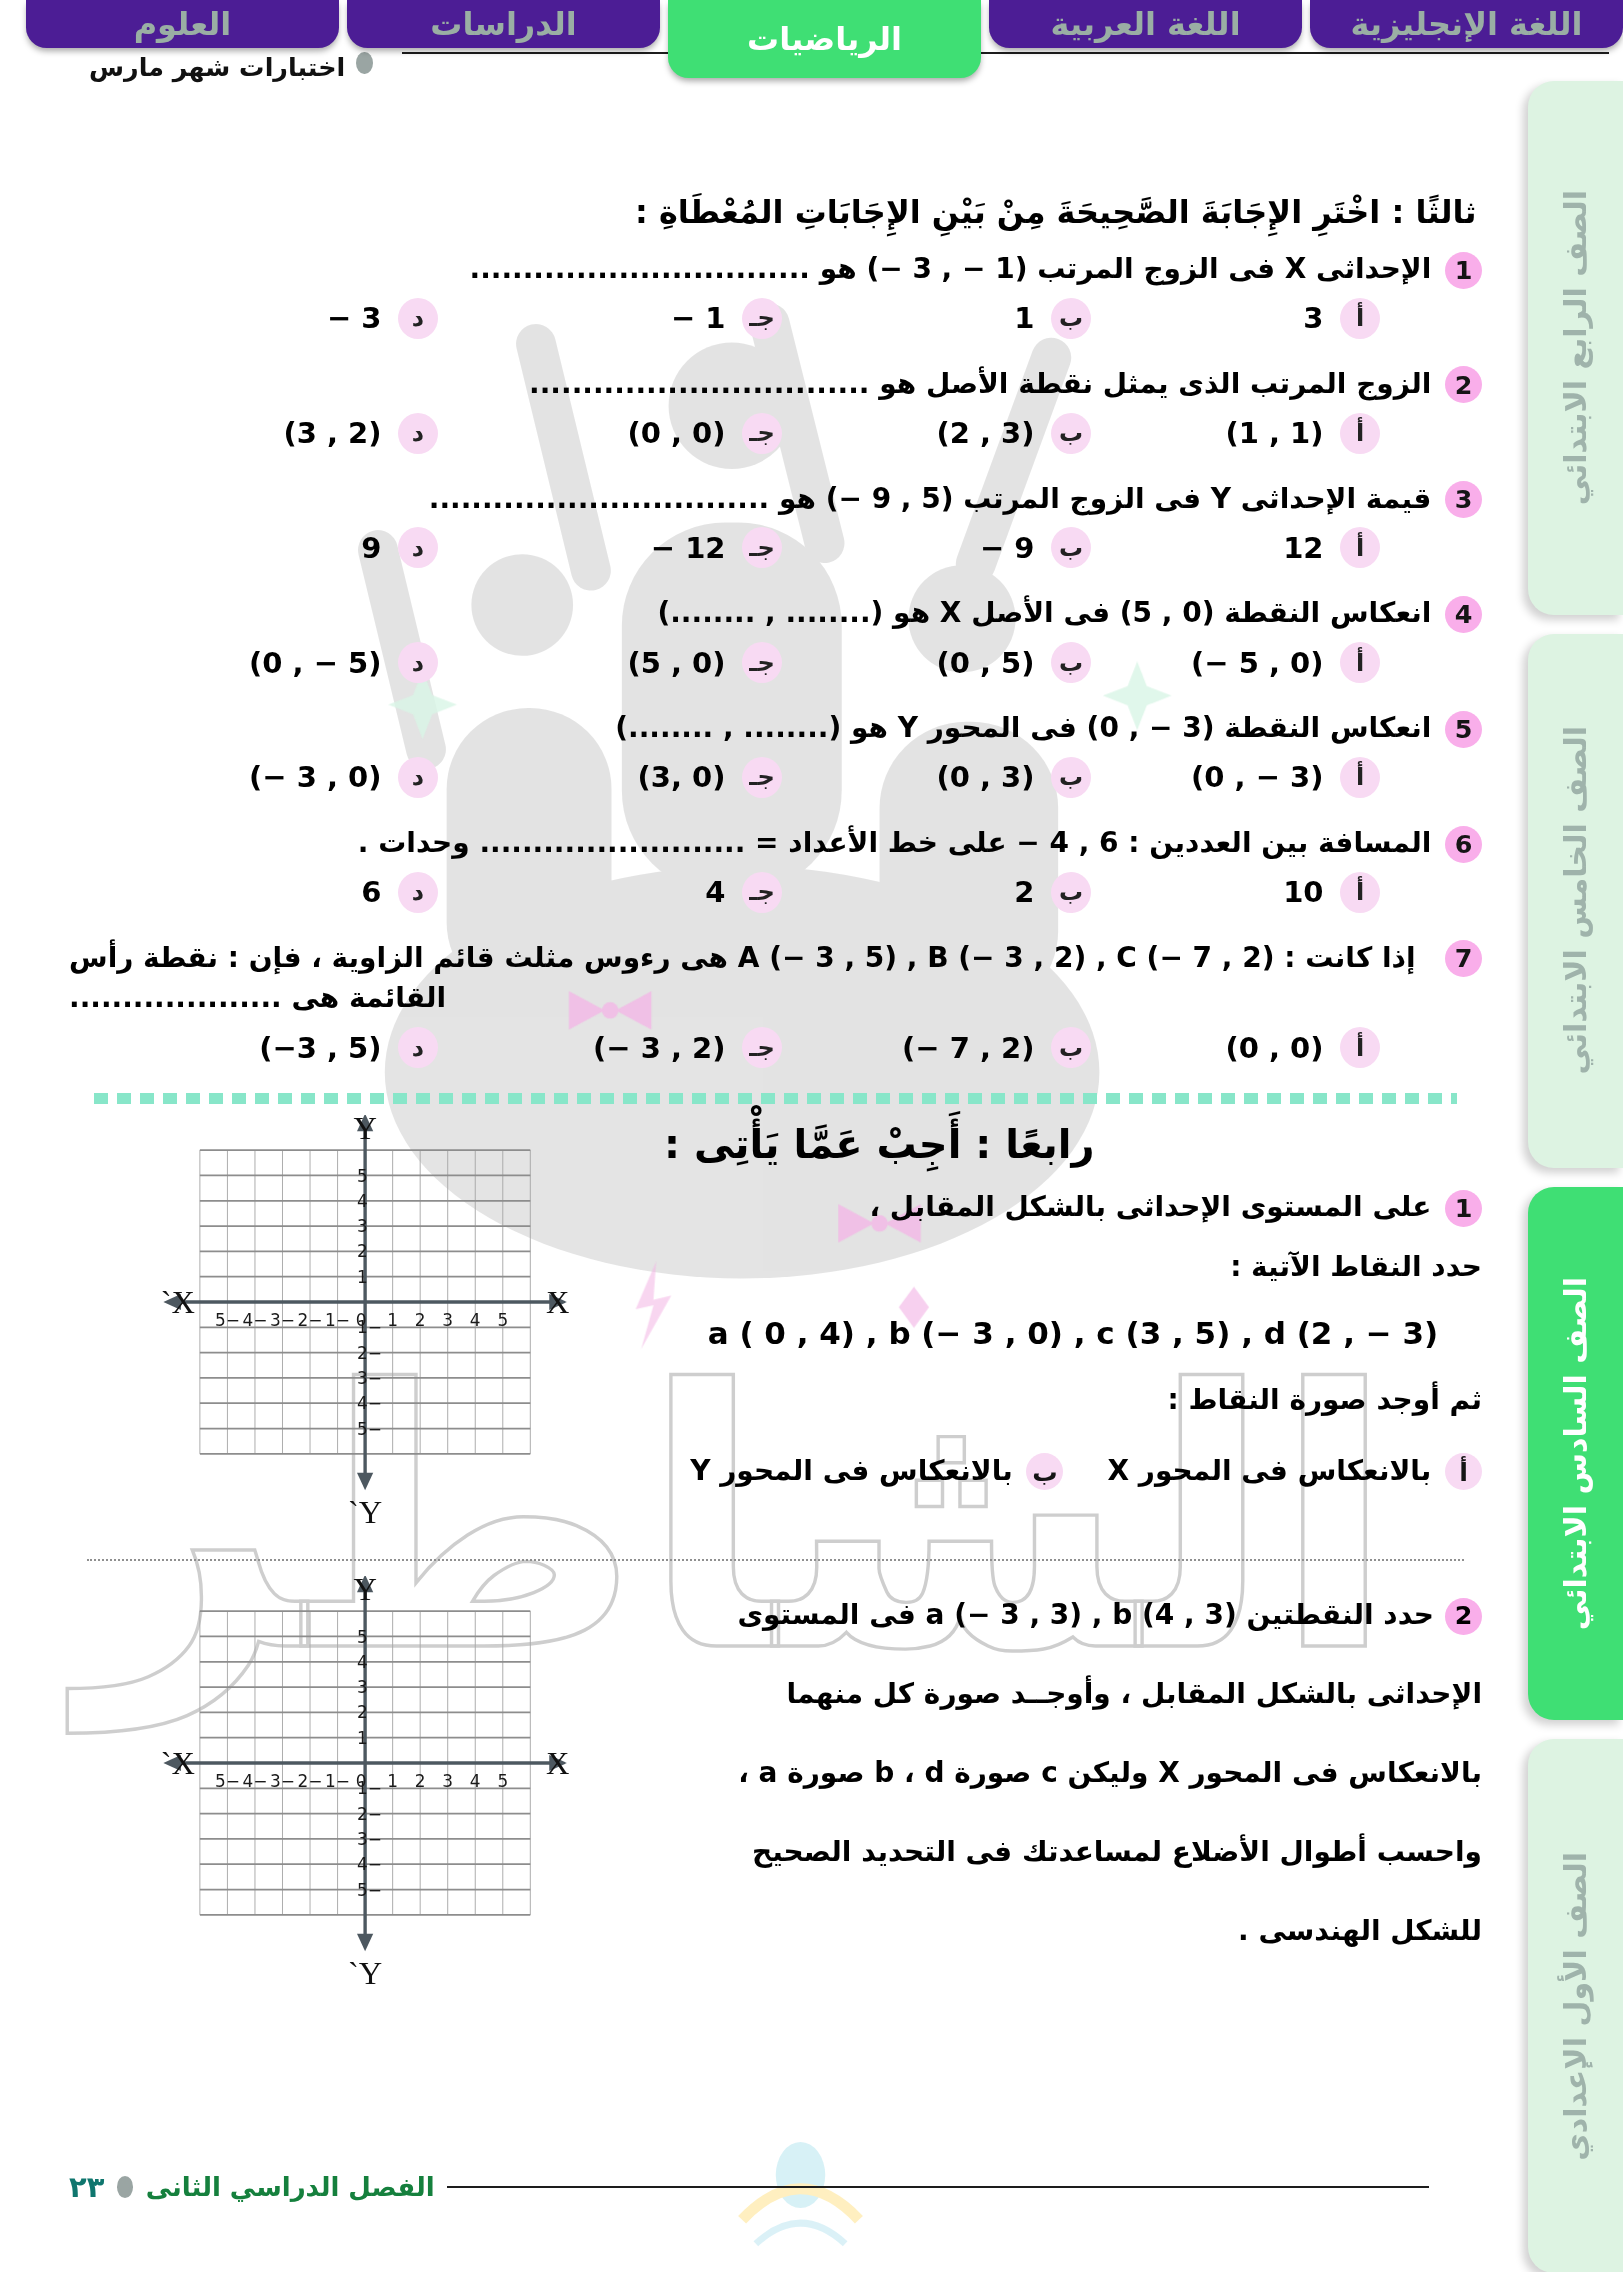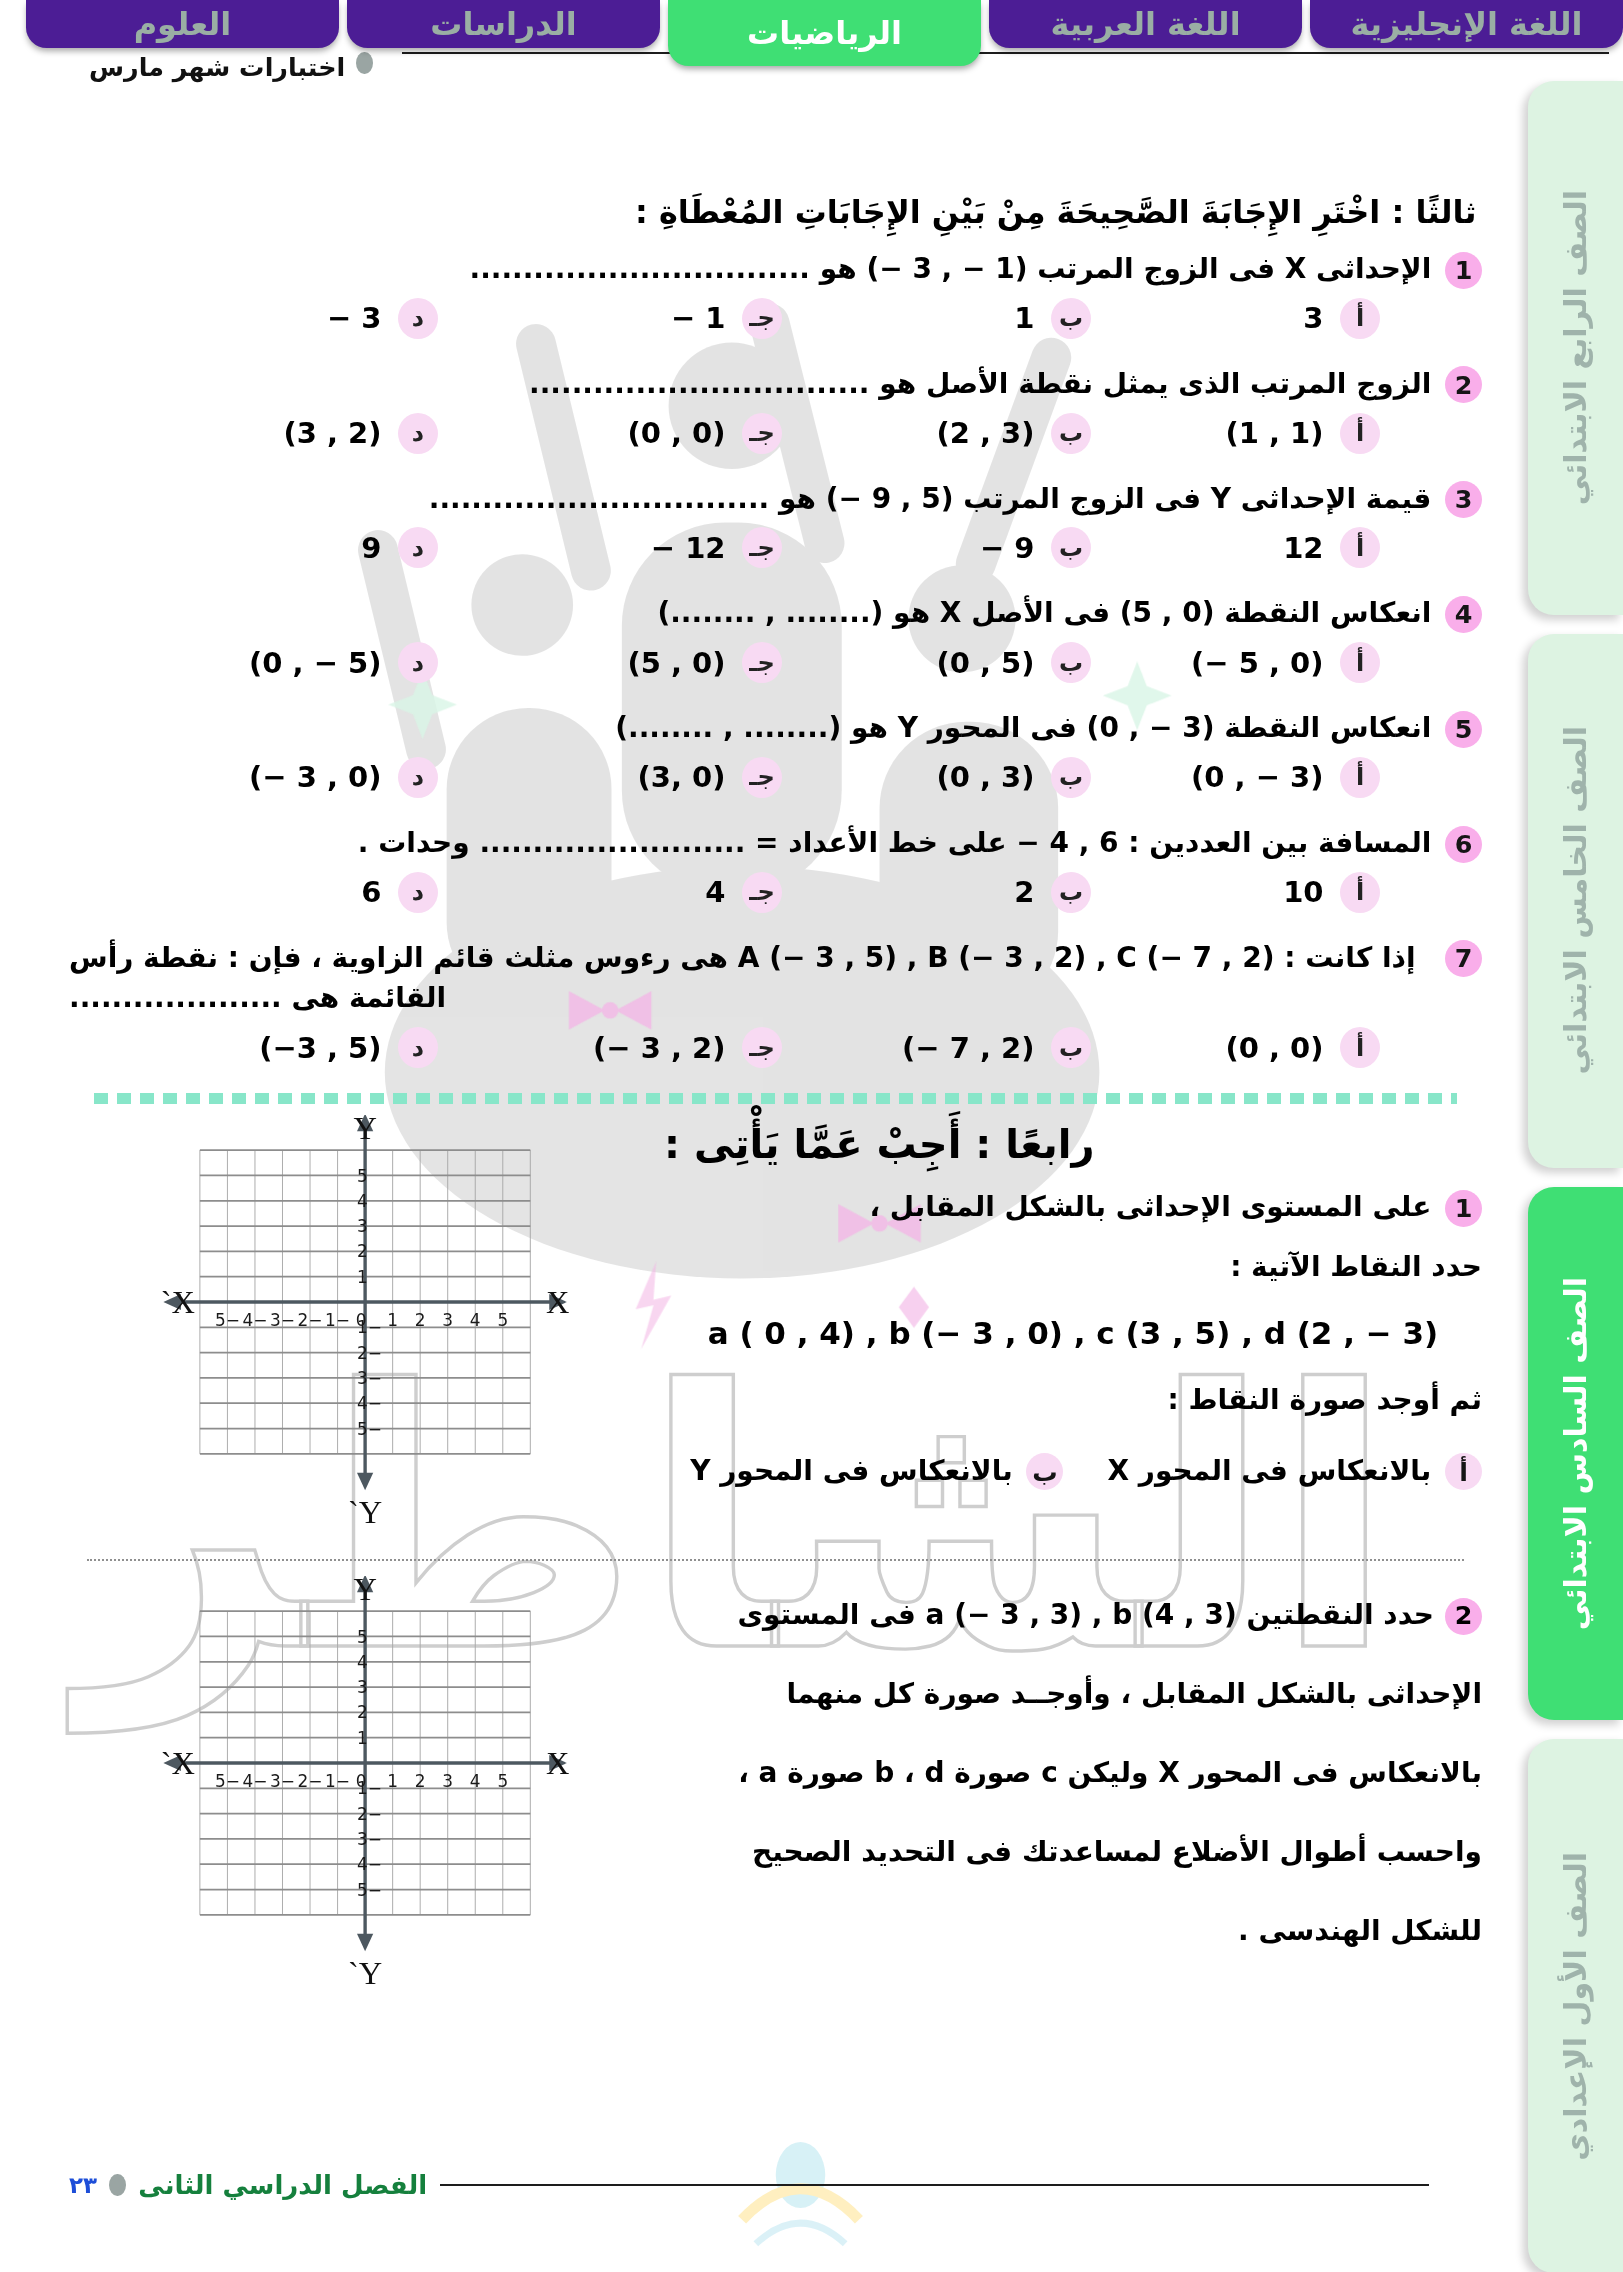"الرياضيات" .tab.active { height: 66px -> 78px }
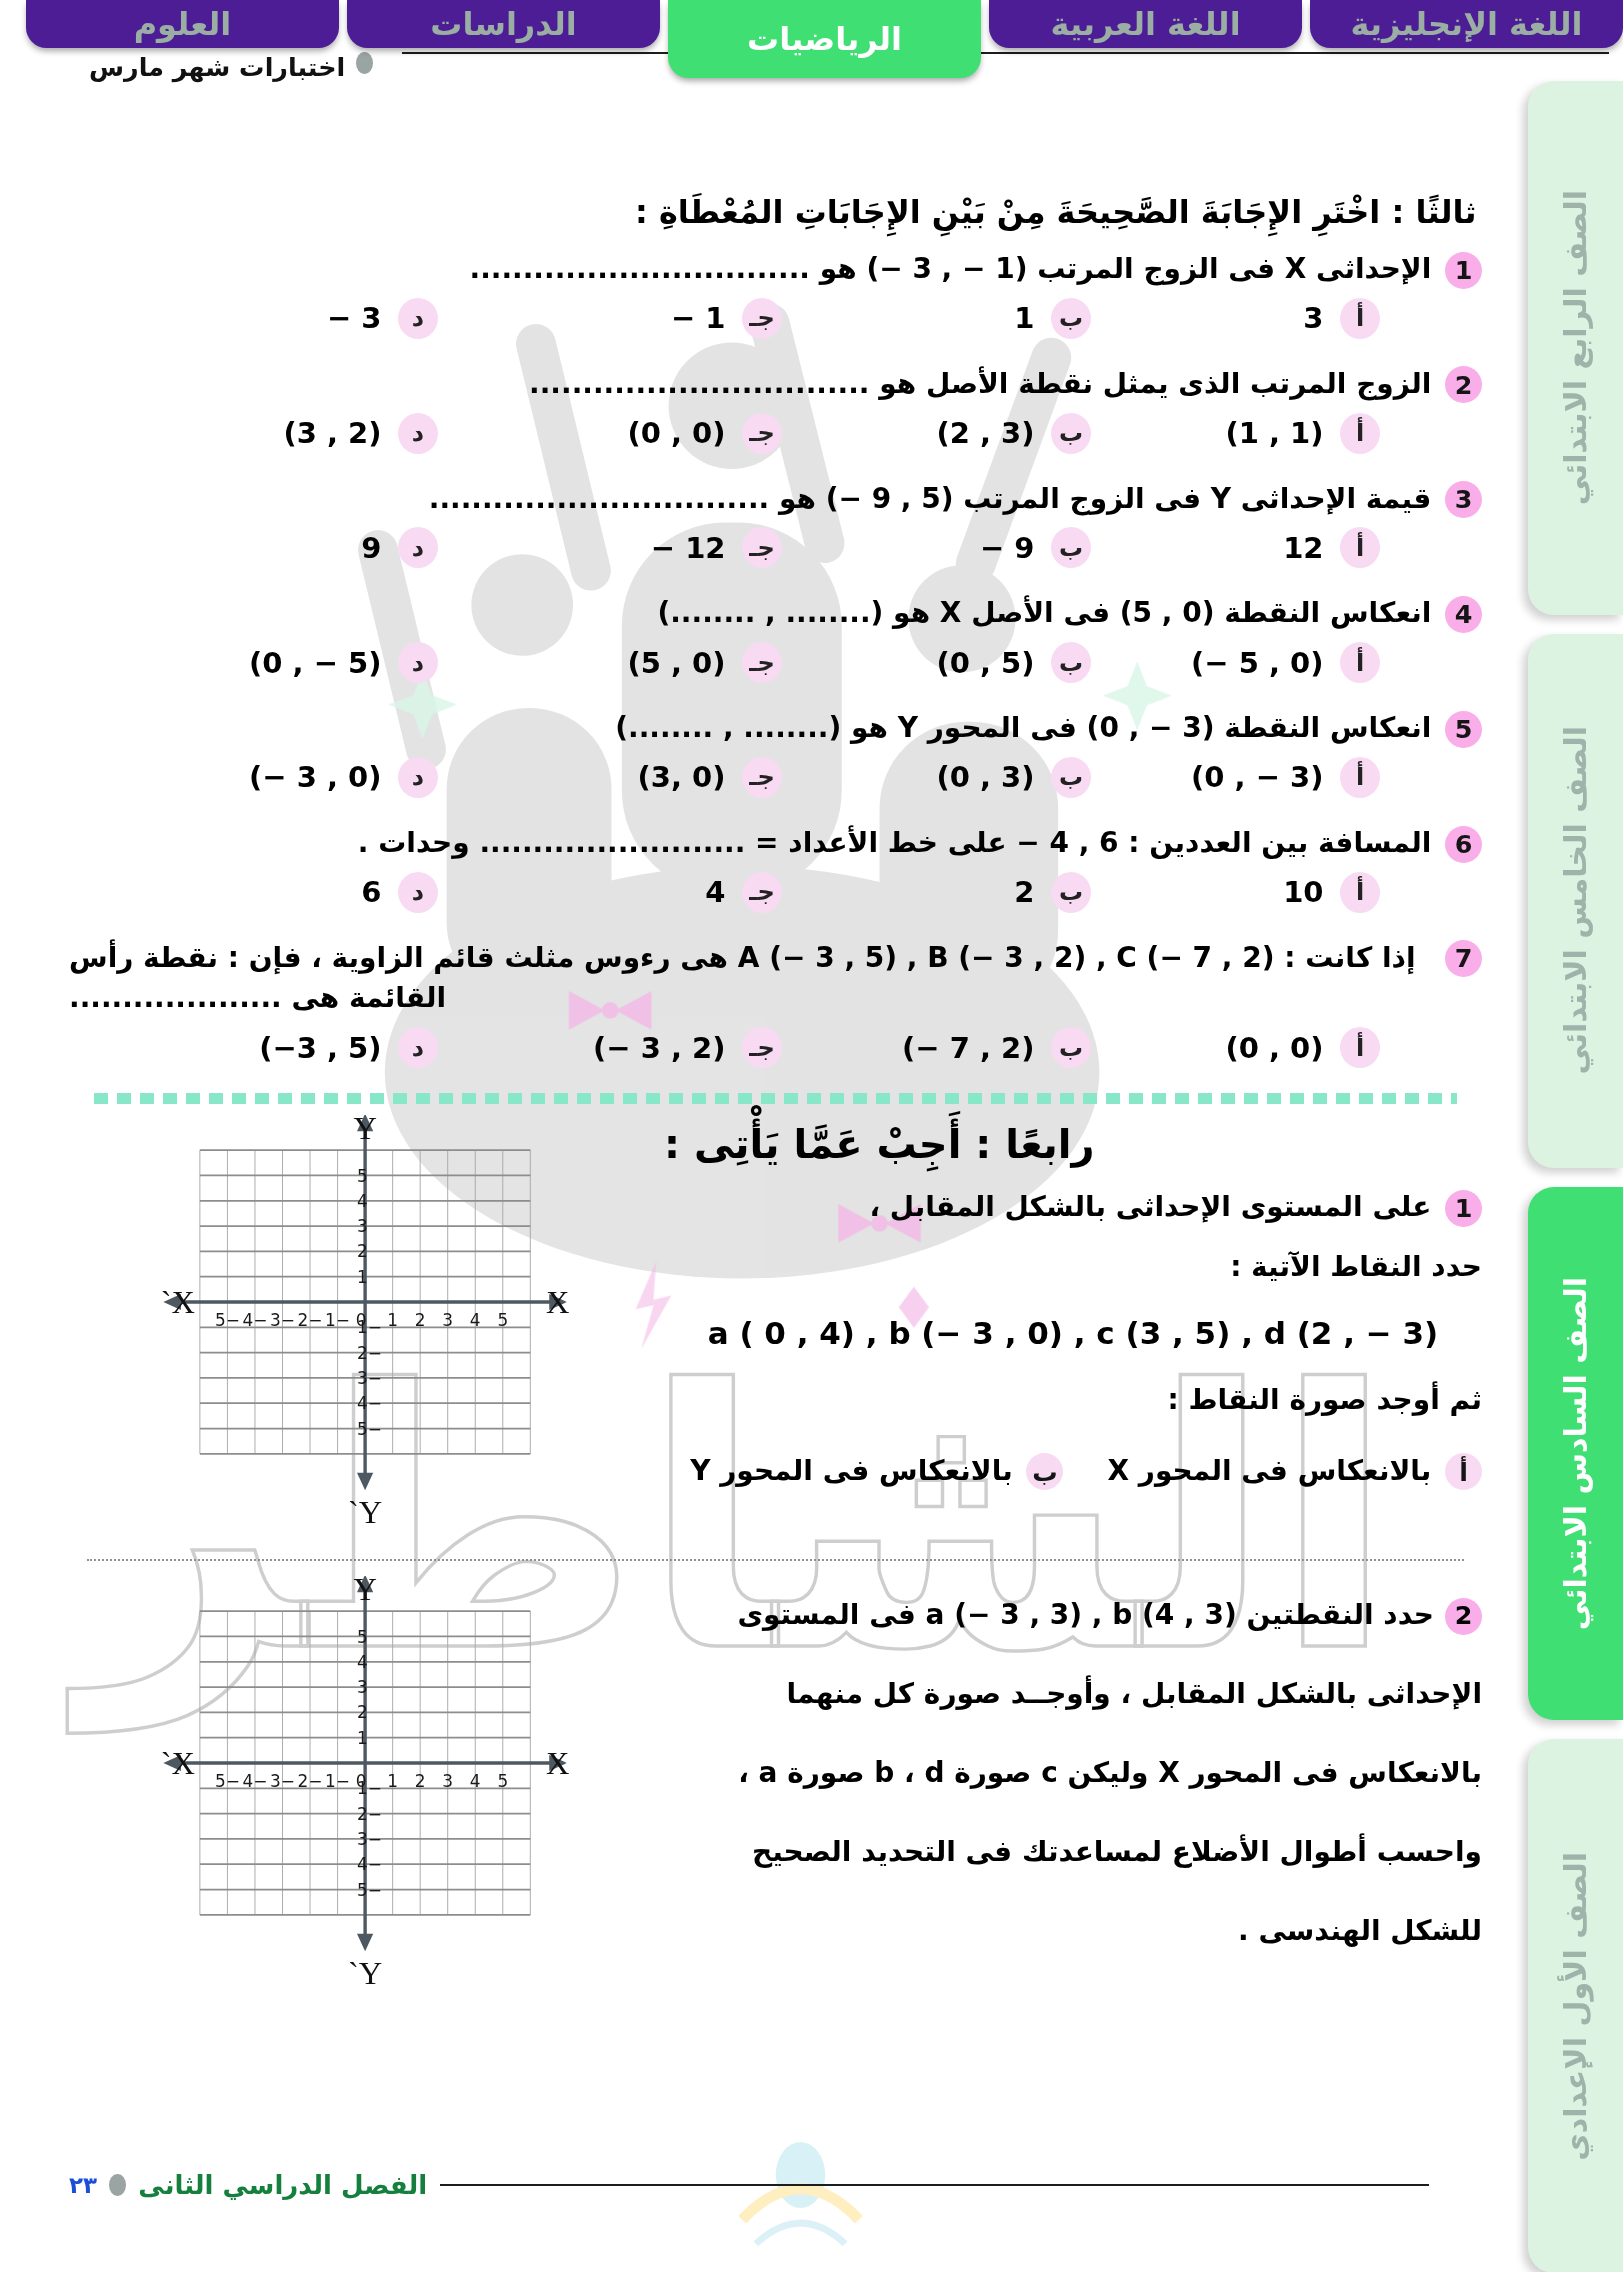"٢٣" .footer .pg { color: #1d4ed8 -> #0f766e; font-size: 23px -> 29px }
